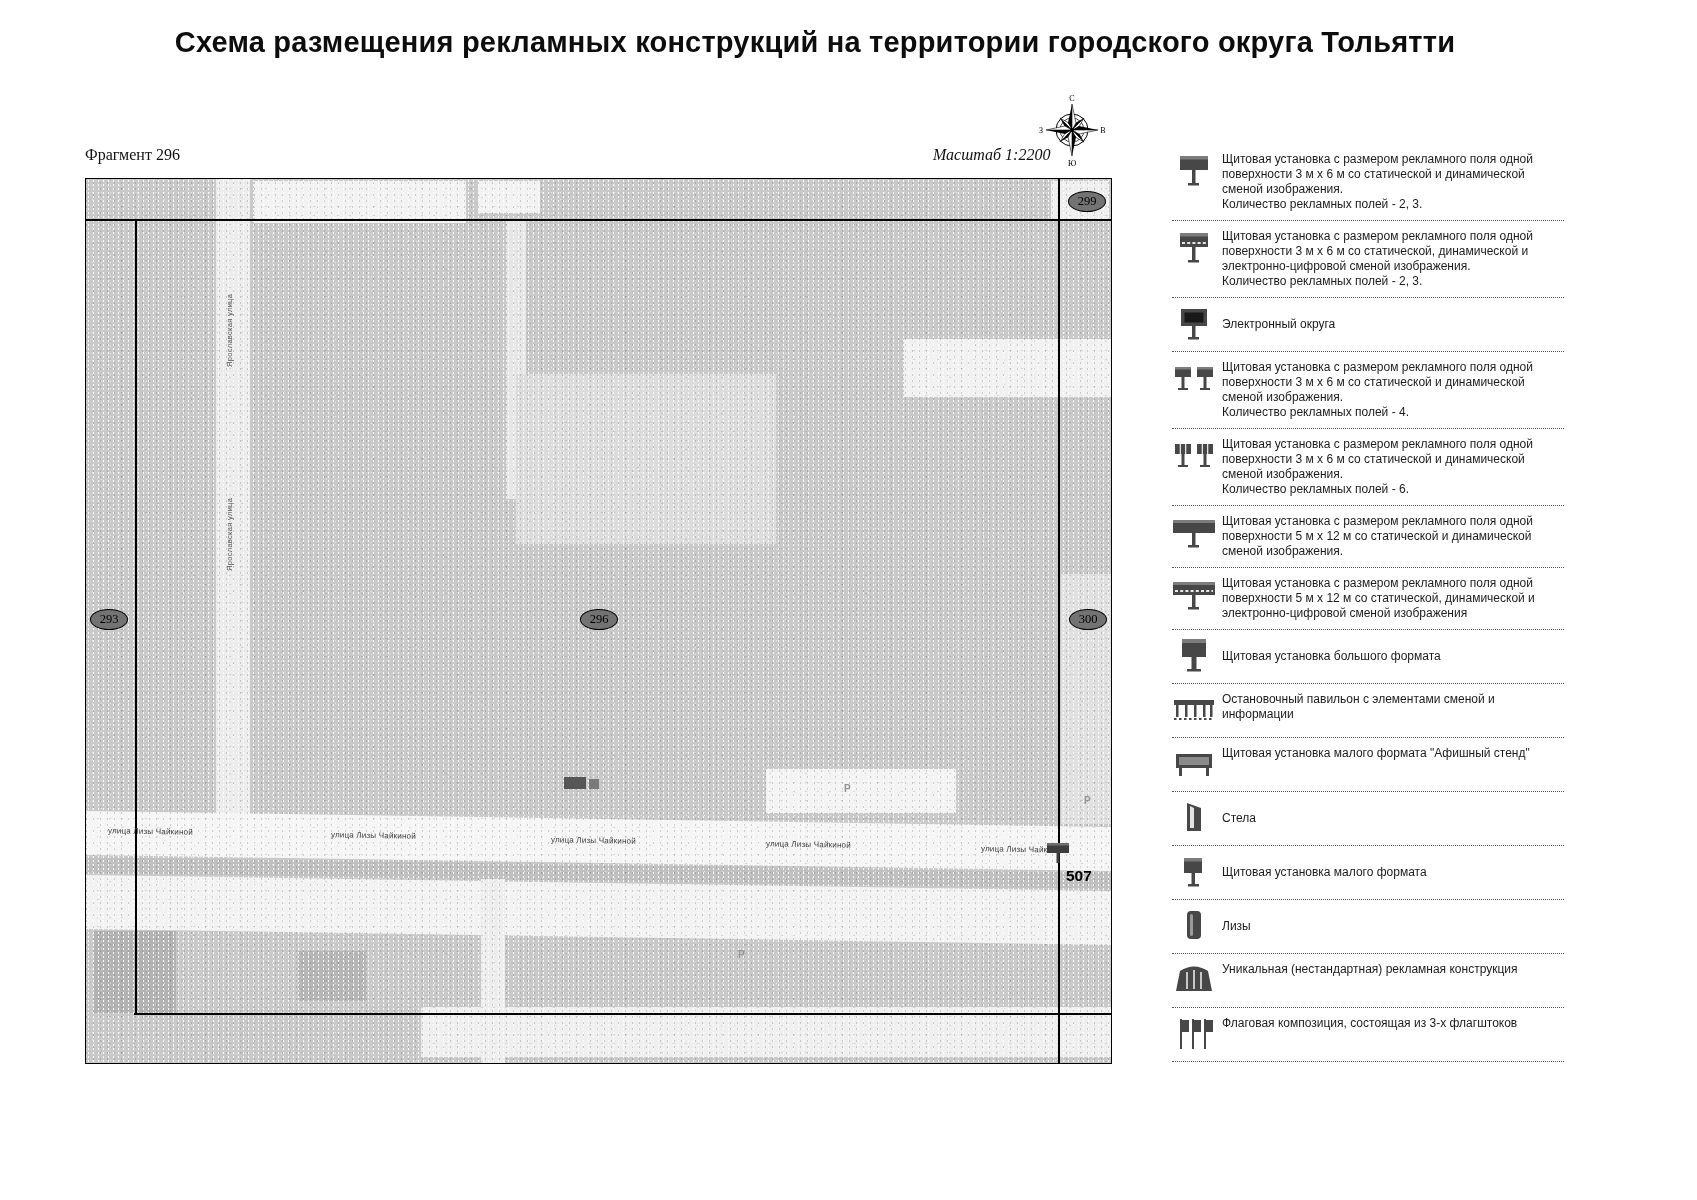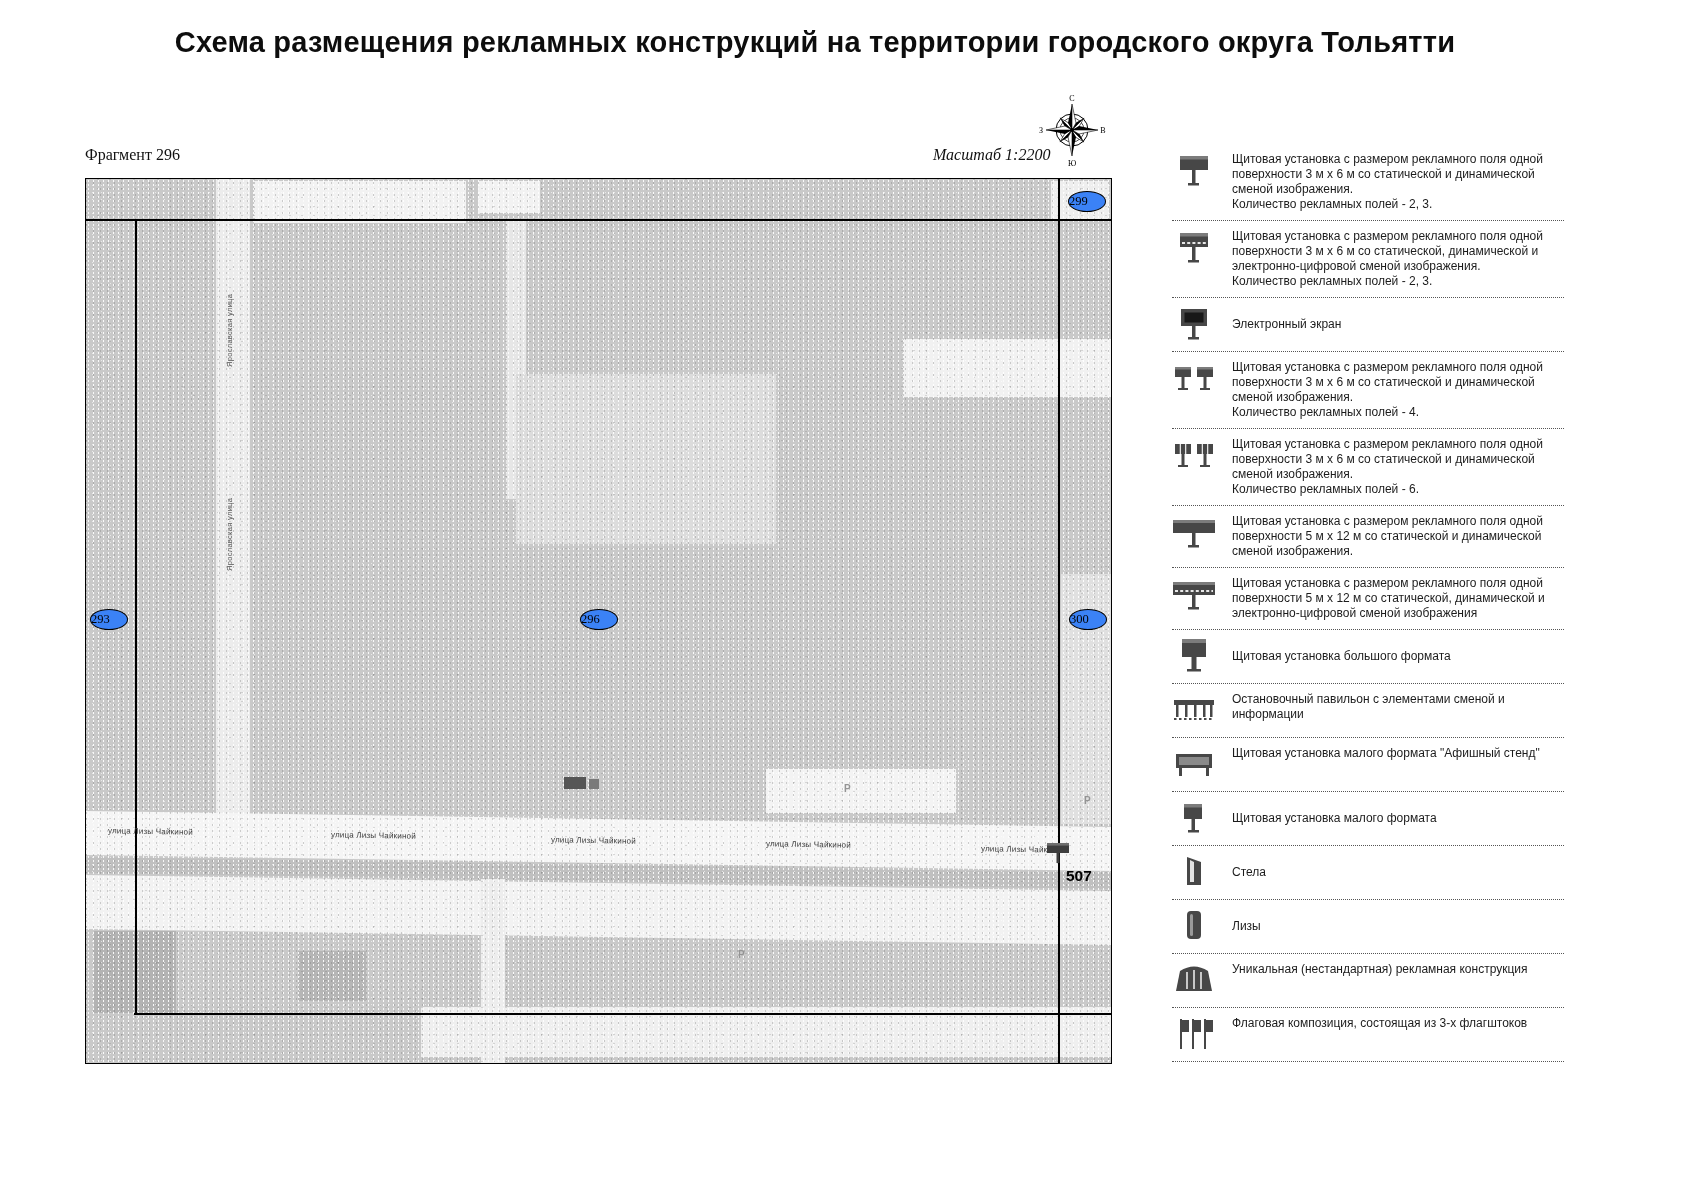"Щитовая установка с размером рекламного" .legend-item { gap: 10px -> none }
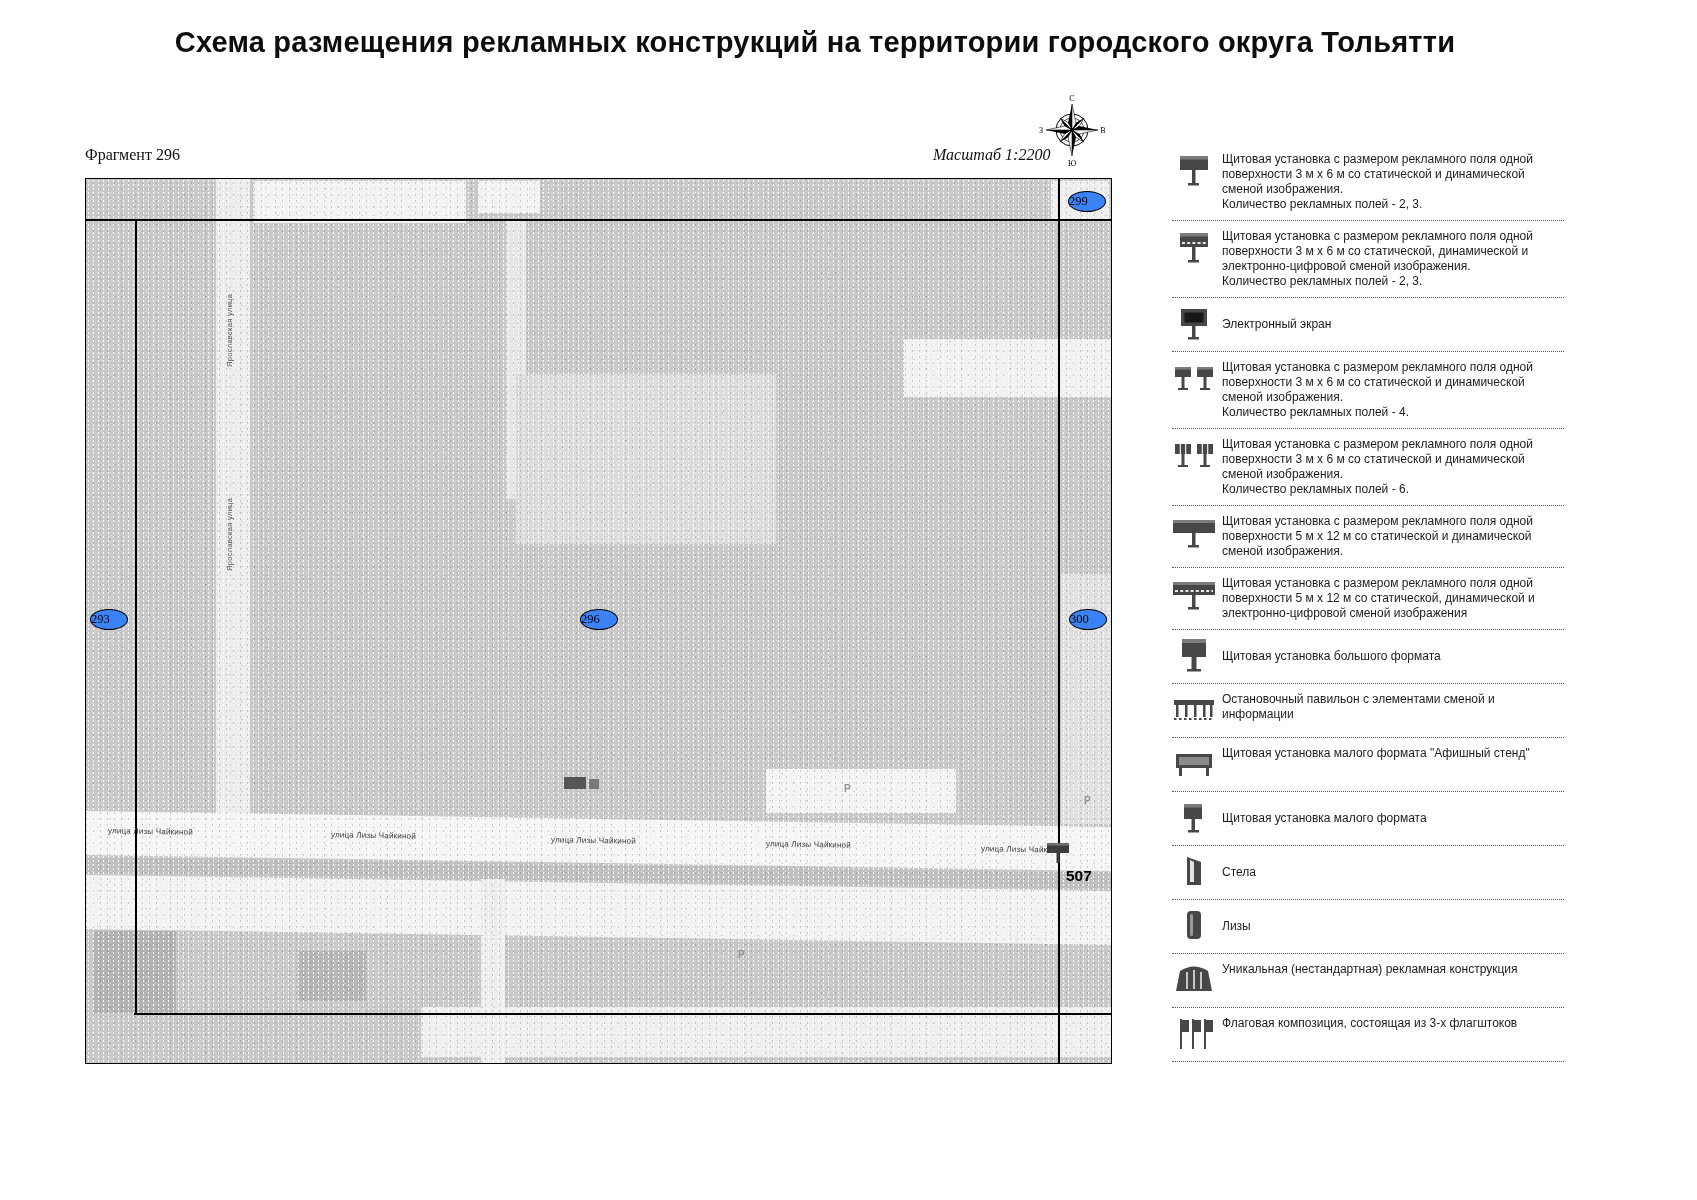"299" .oval { background: #3b82f6 -> #737373; text-align: none -> center }
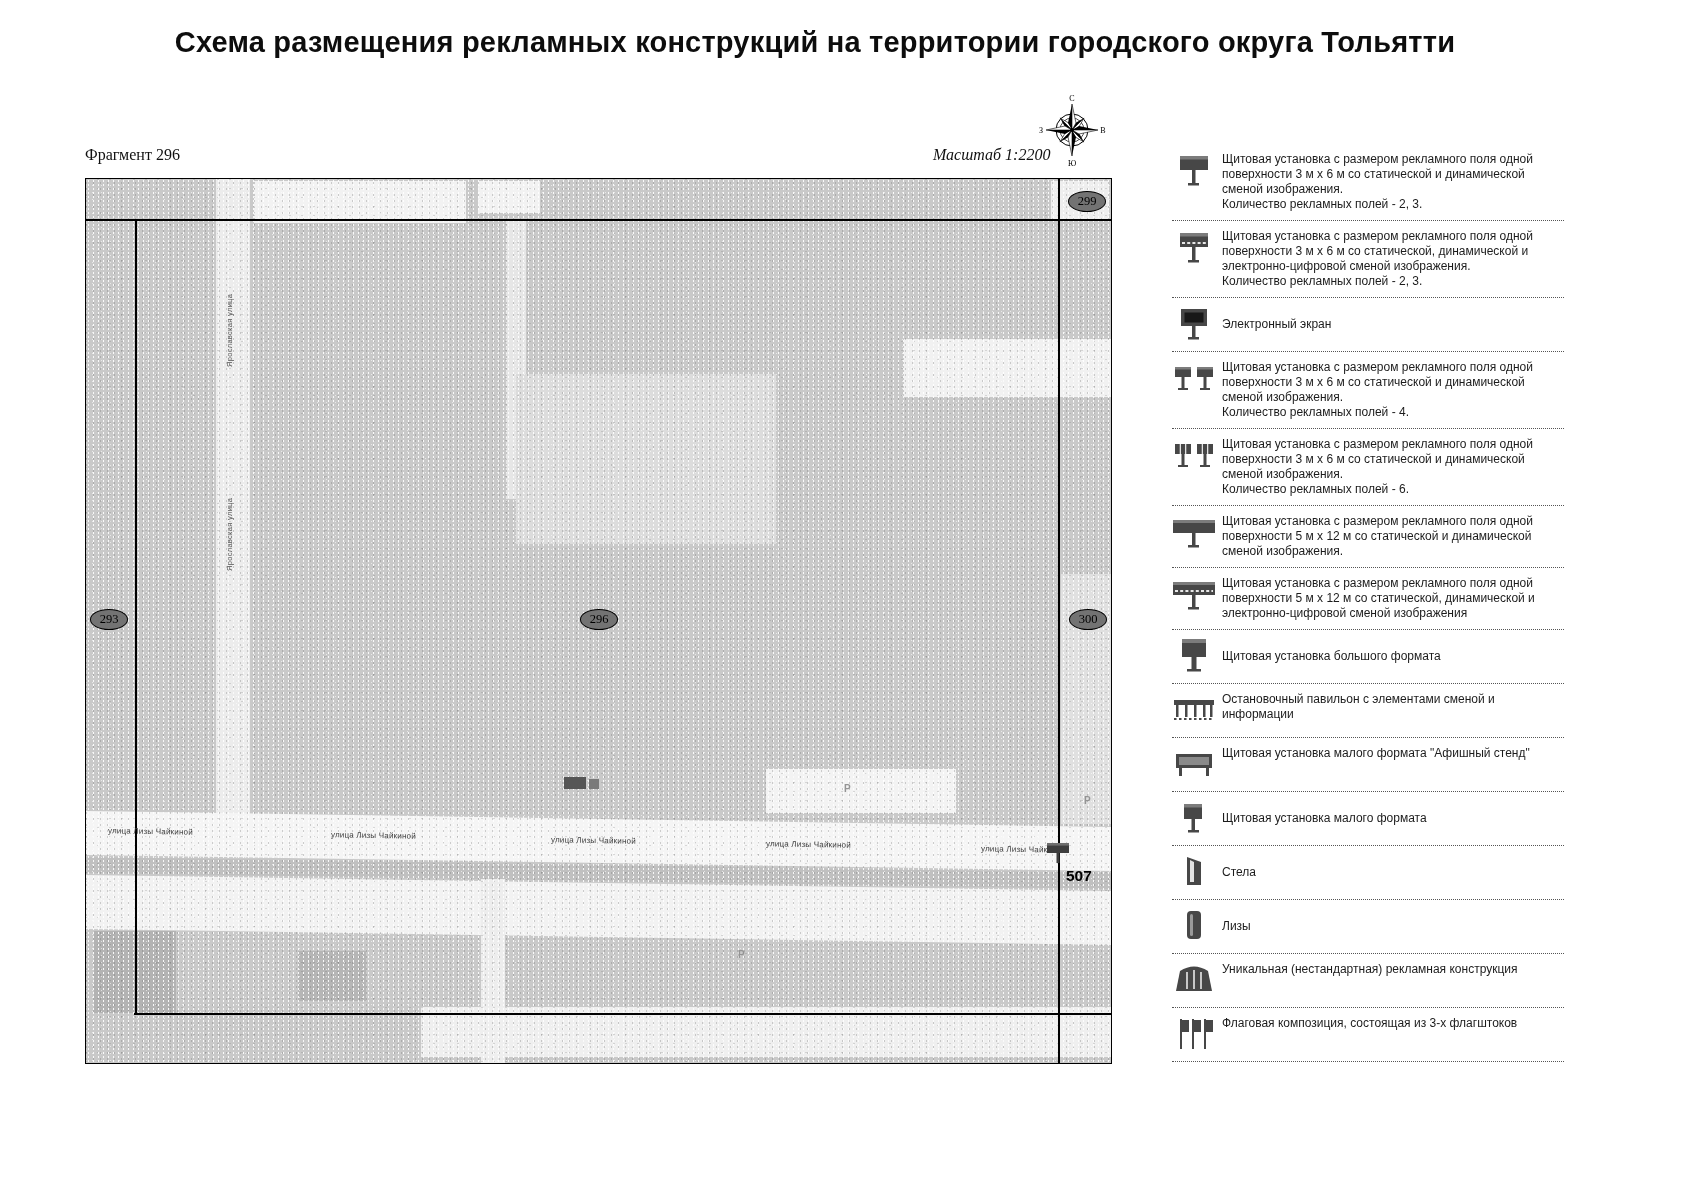"Электронный экран" span.legend-text { text: экран -> округа }
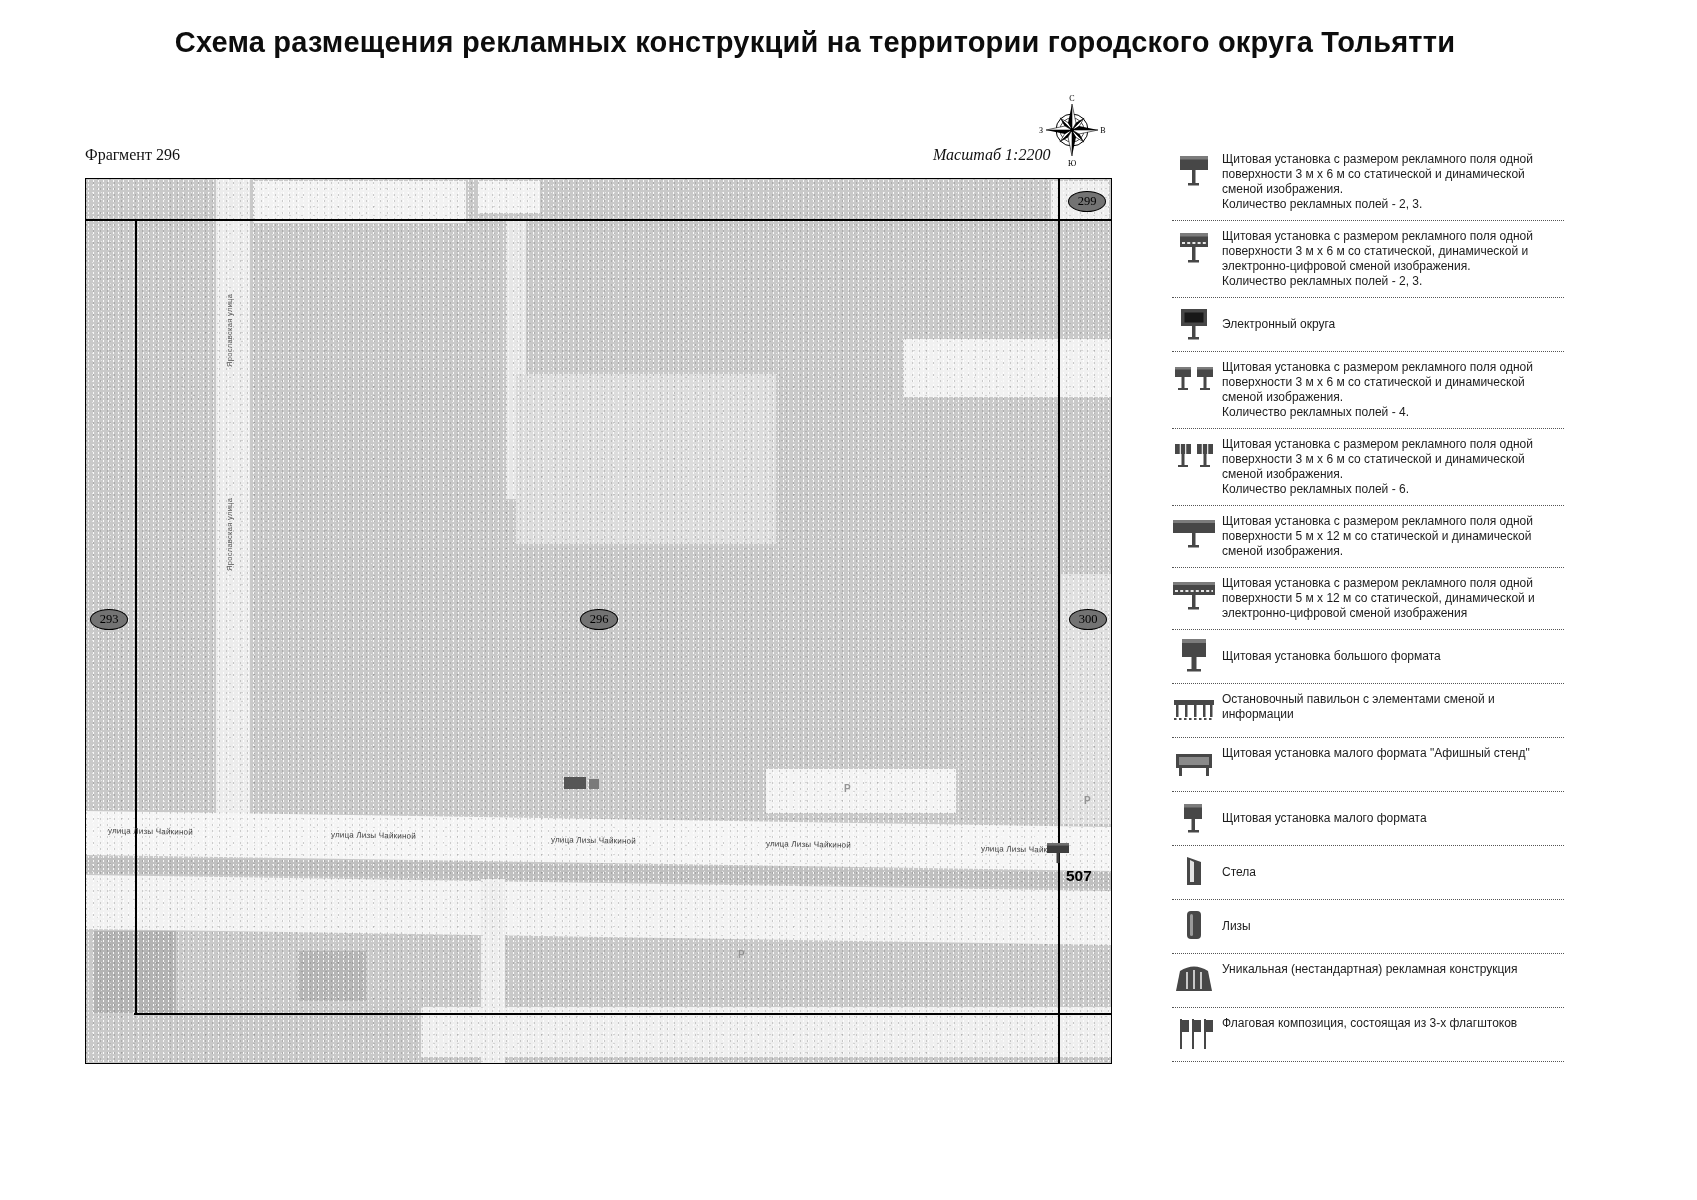"Щитовая установка малого формата" div.legend-item { order: before "Стела" -> after "Стела" }
